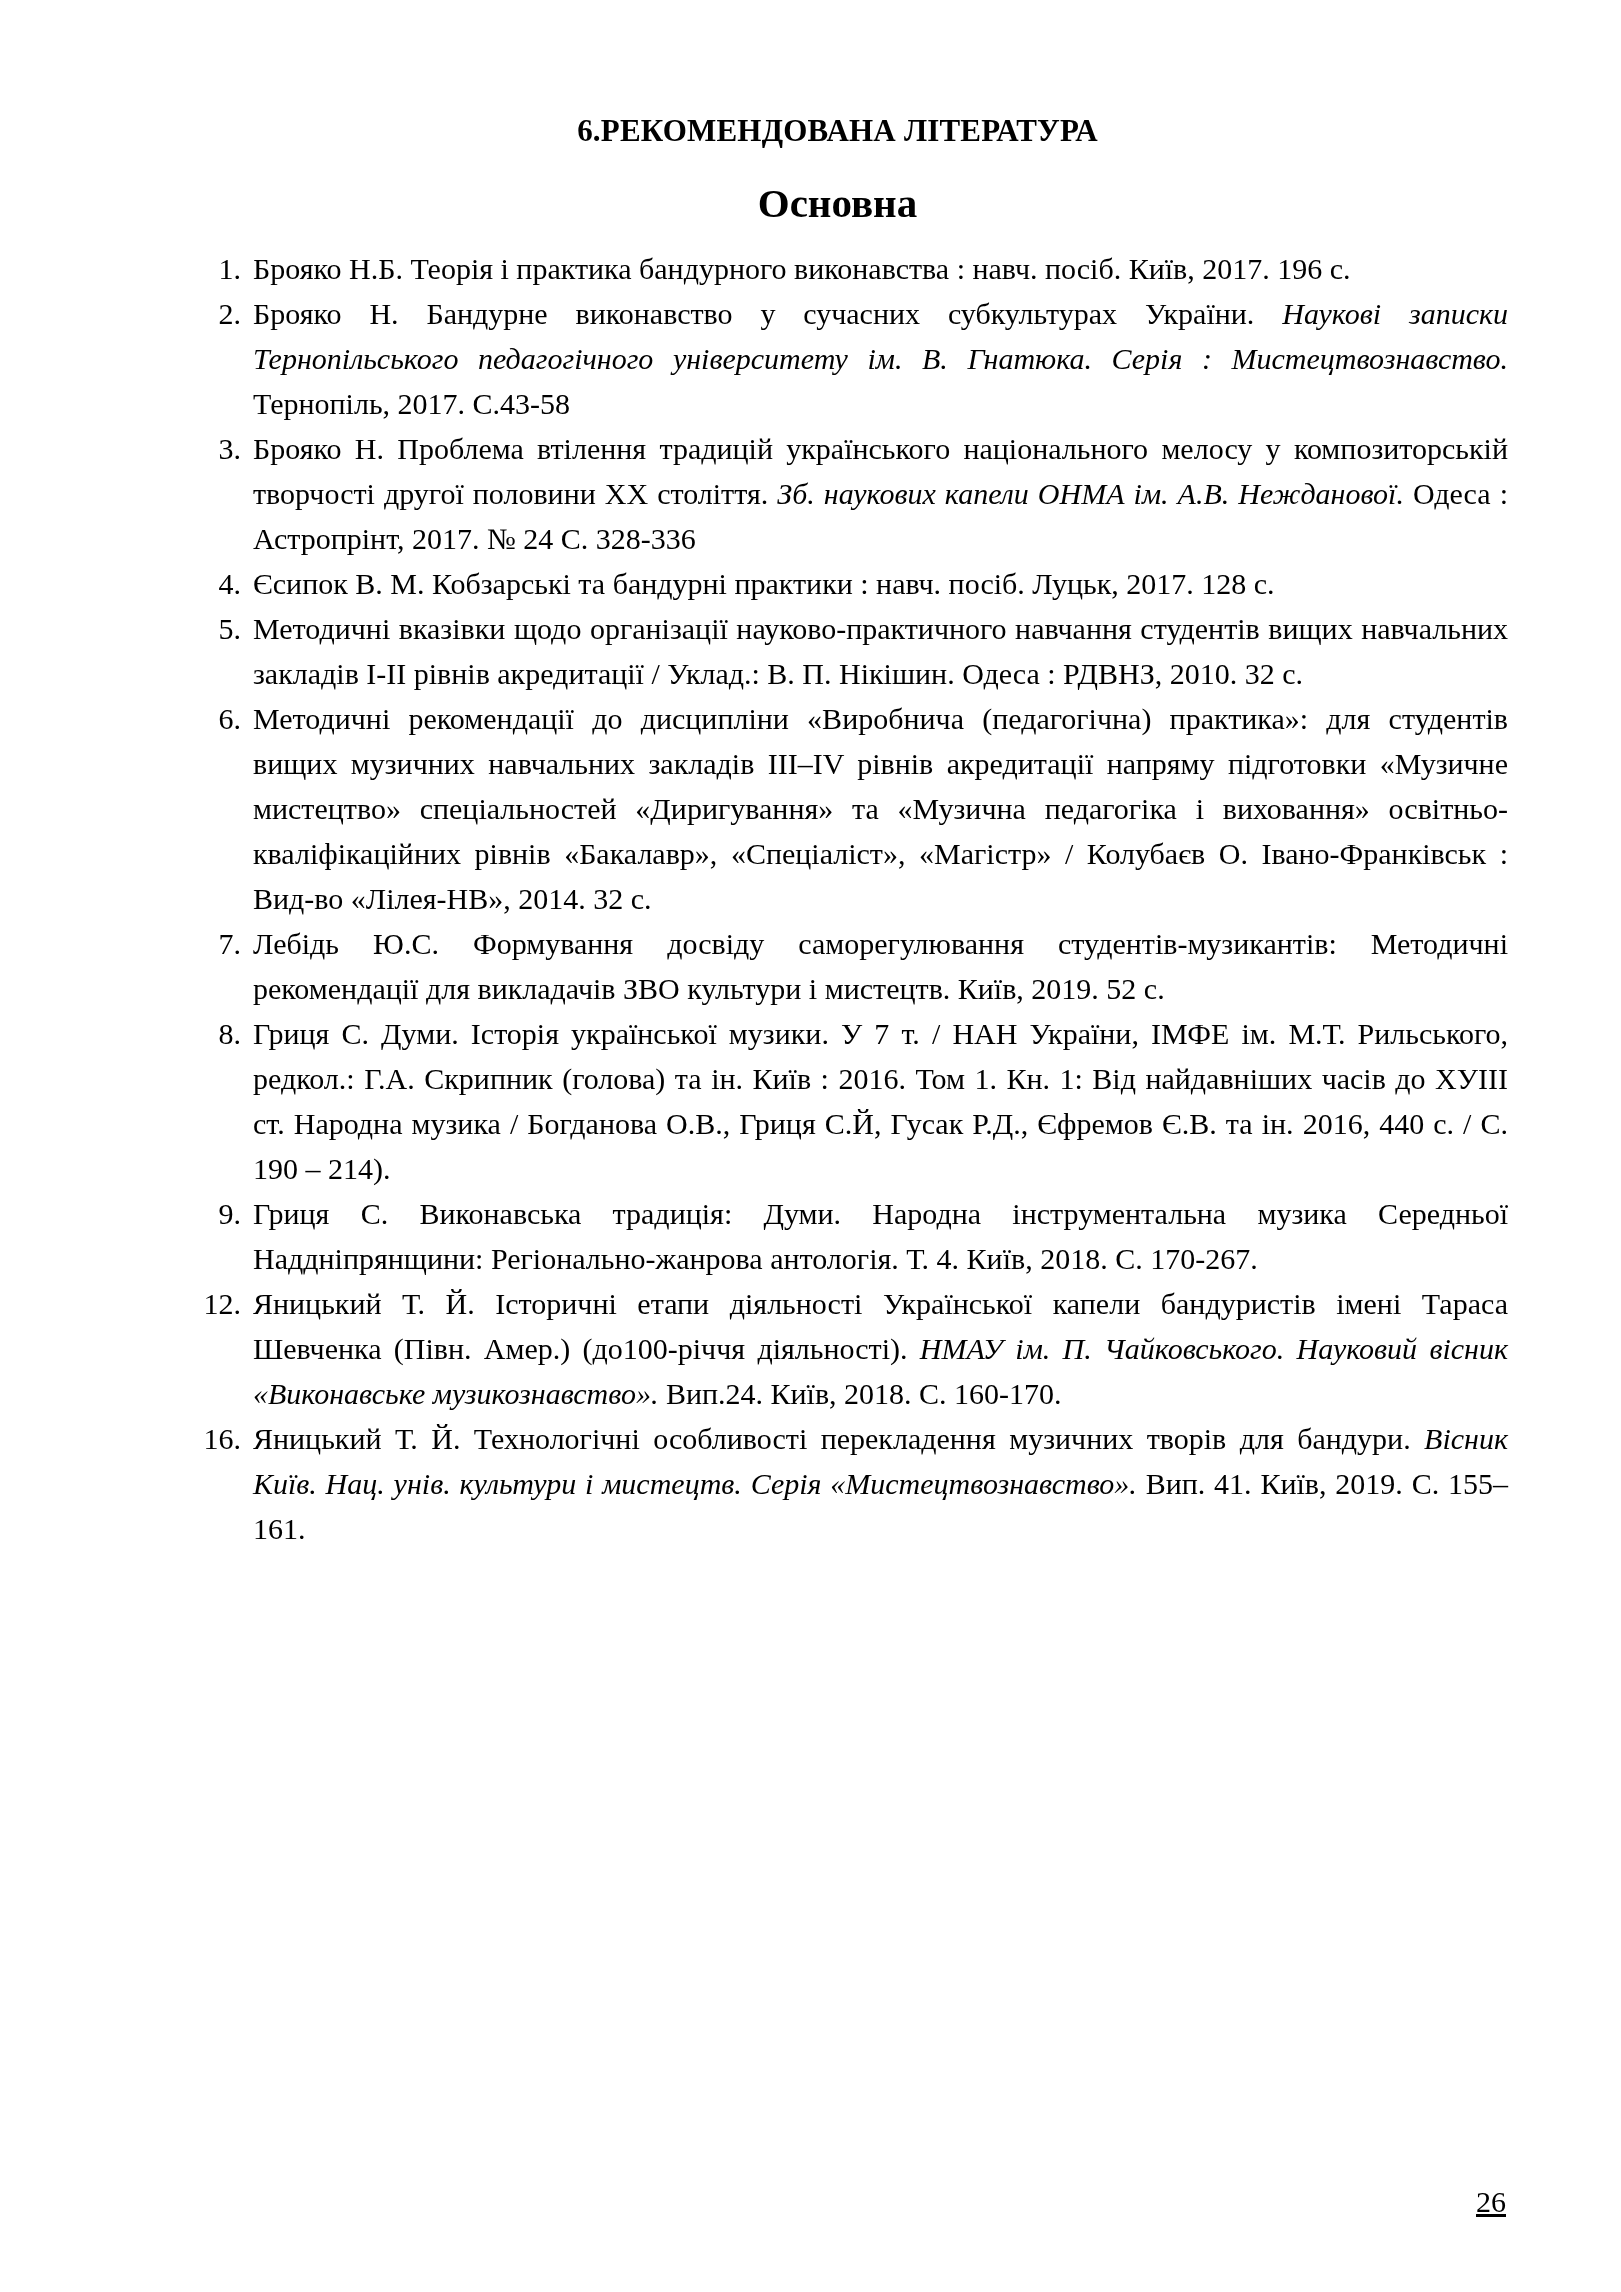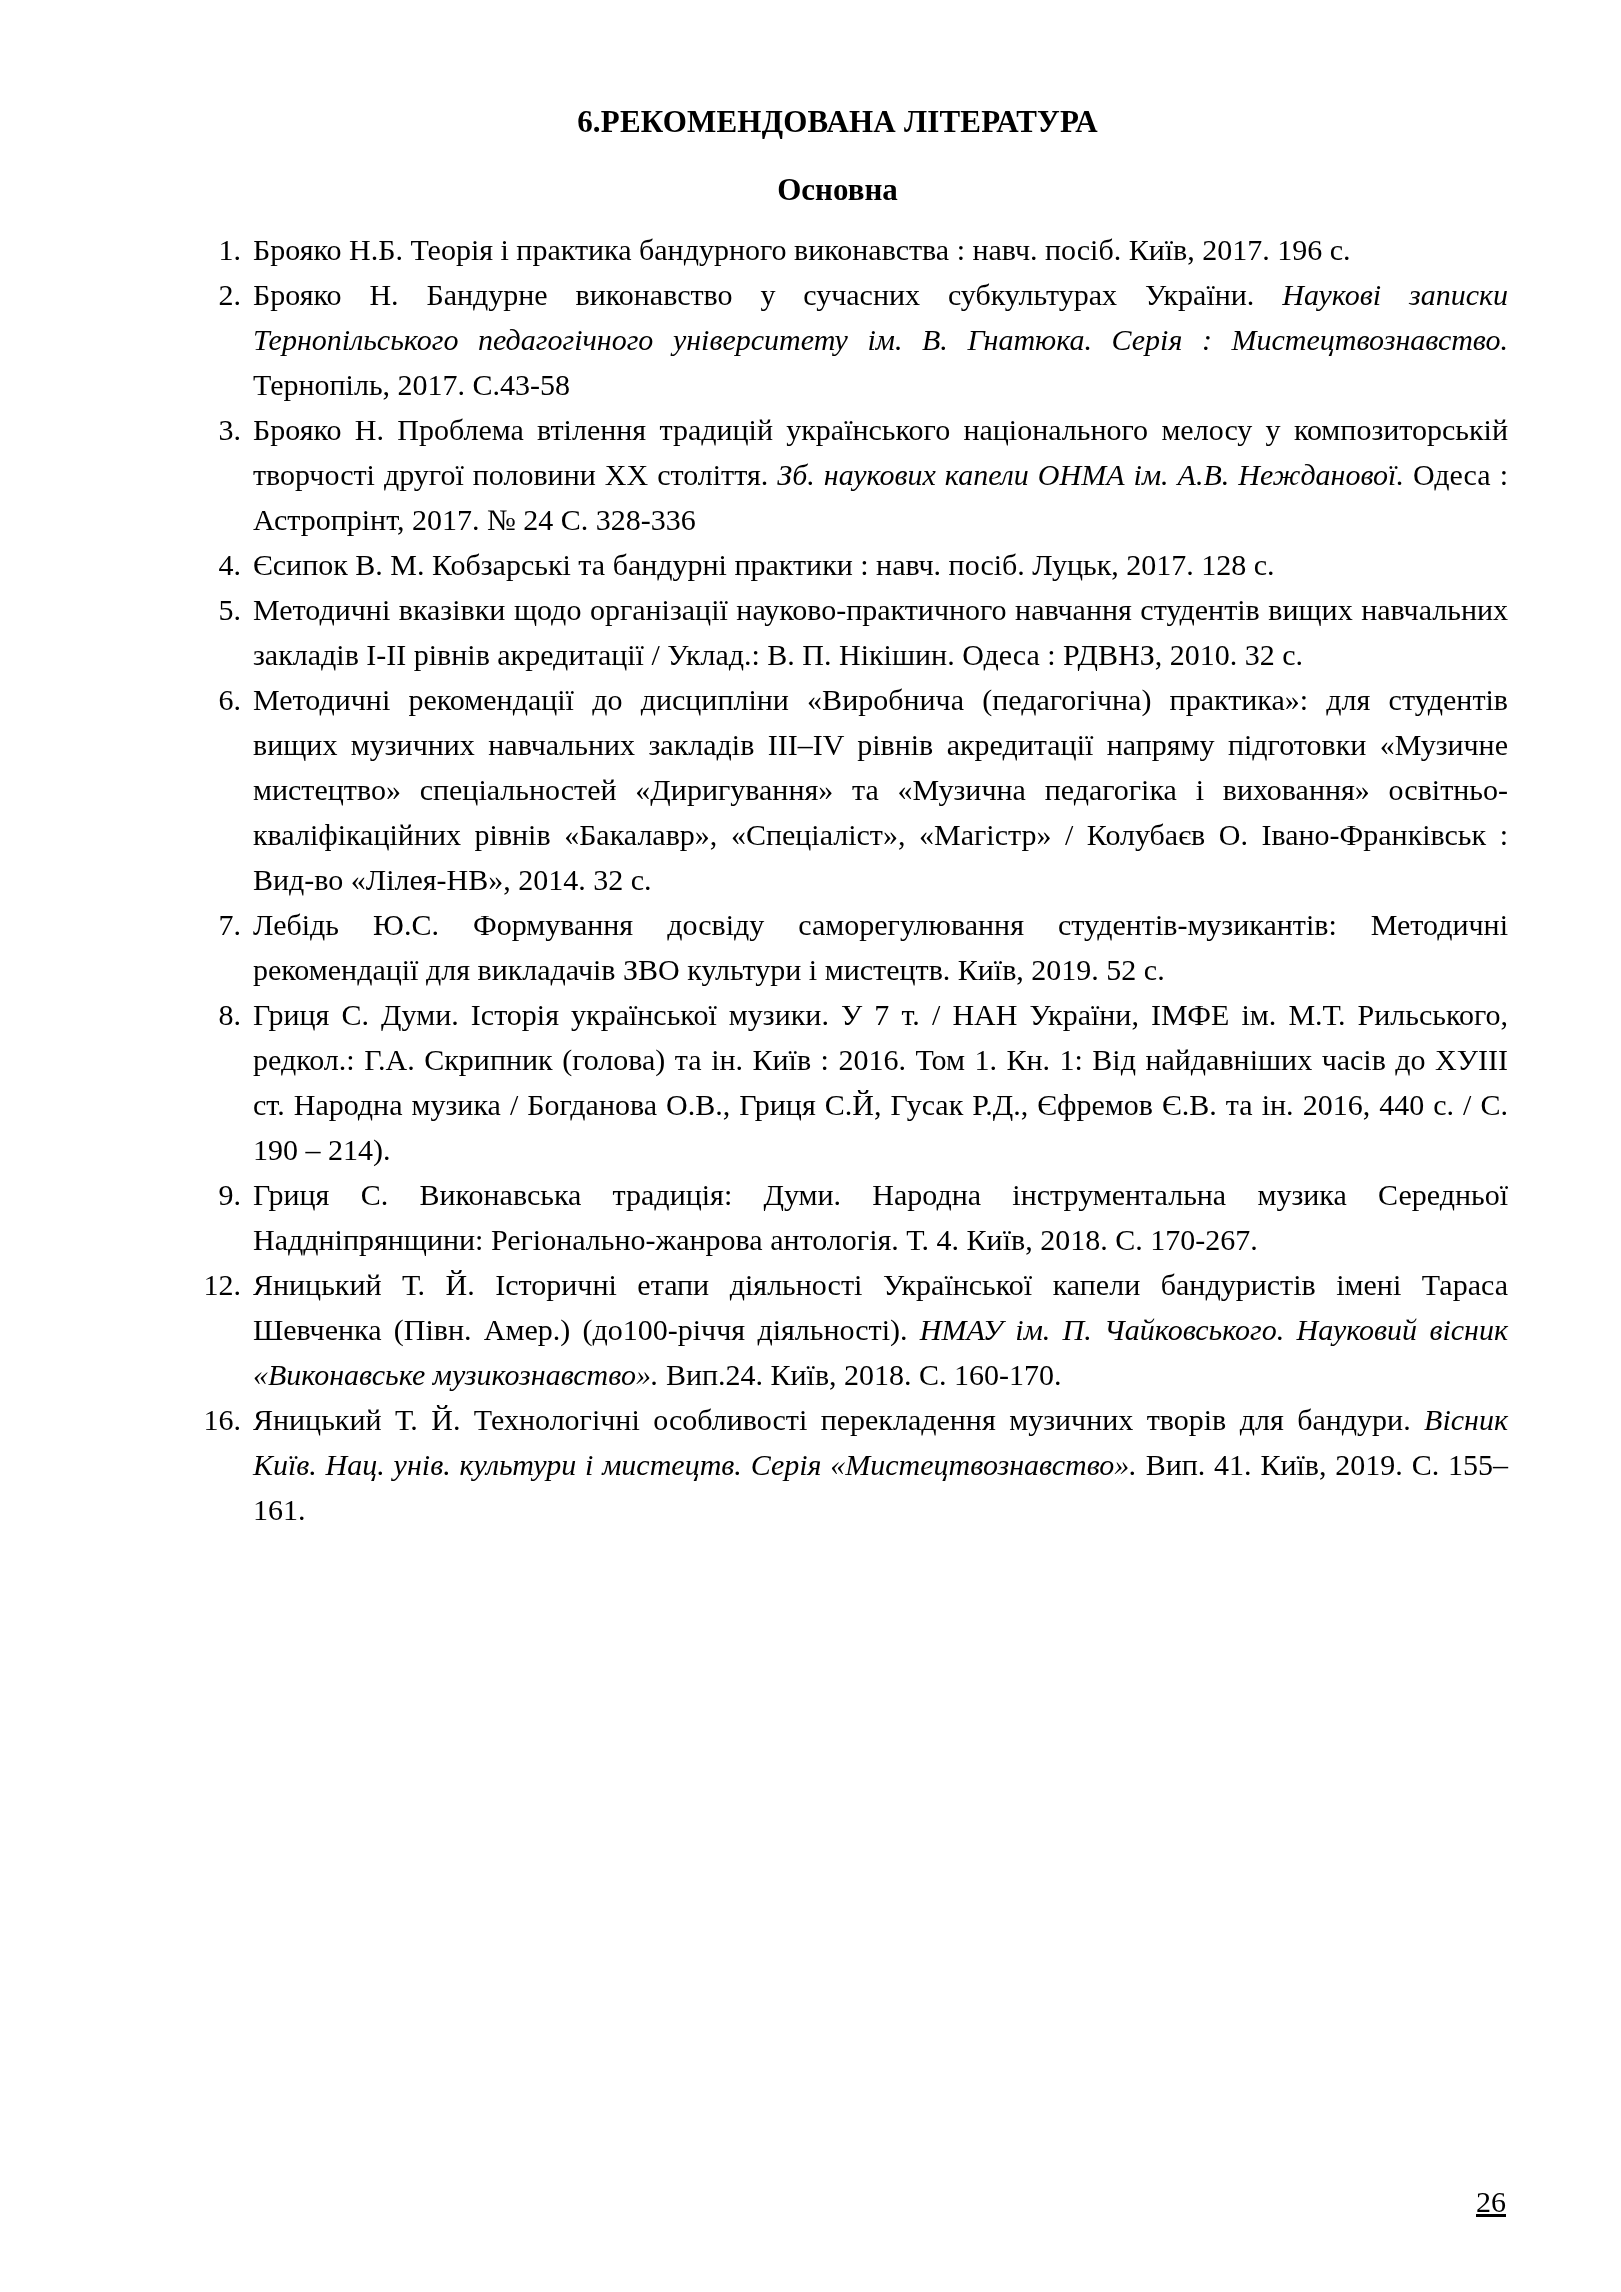"6.РЕКОМЕНДОВАНА ЛІТЕРАТУРА" .content { top: 0 -> 9px }
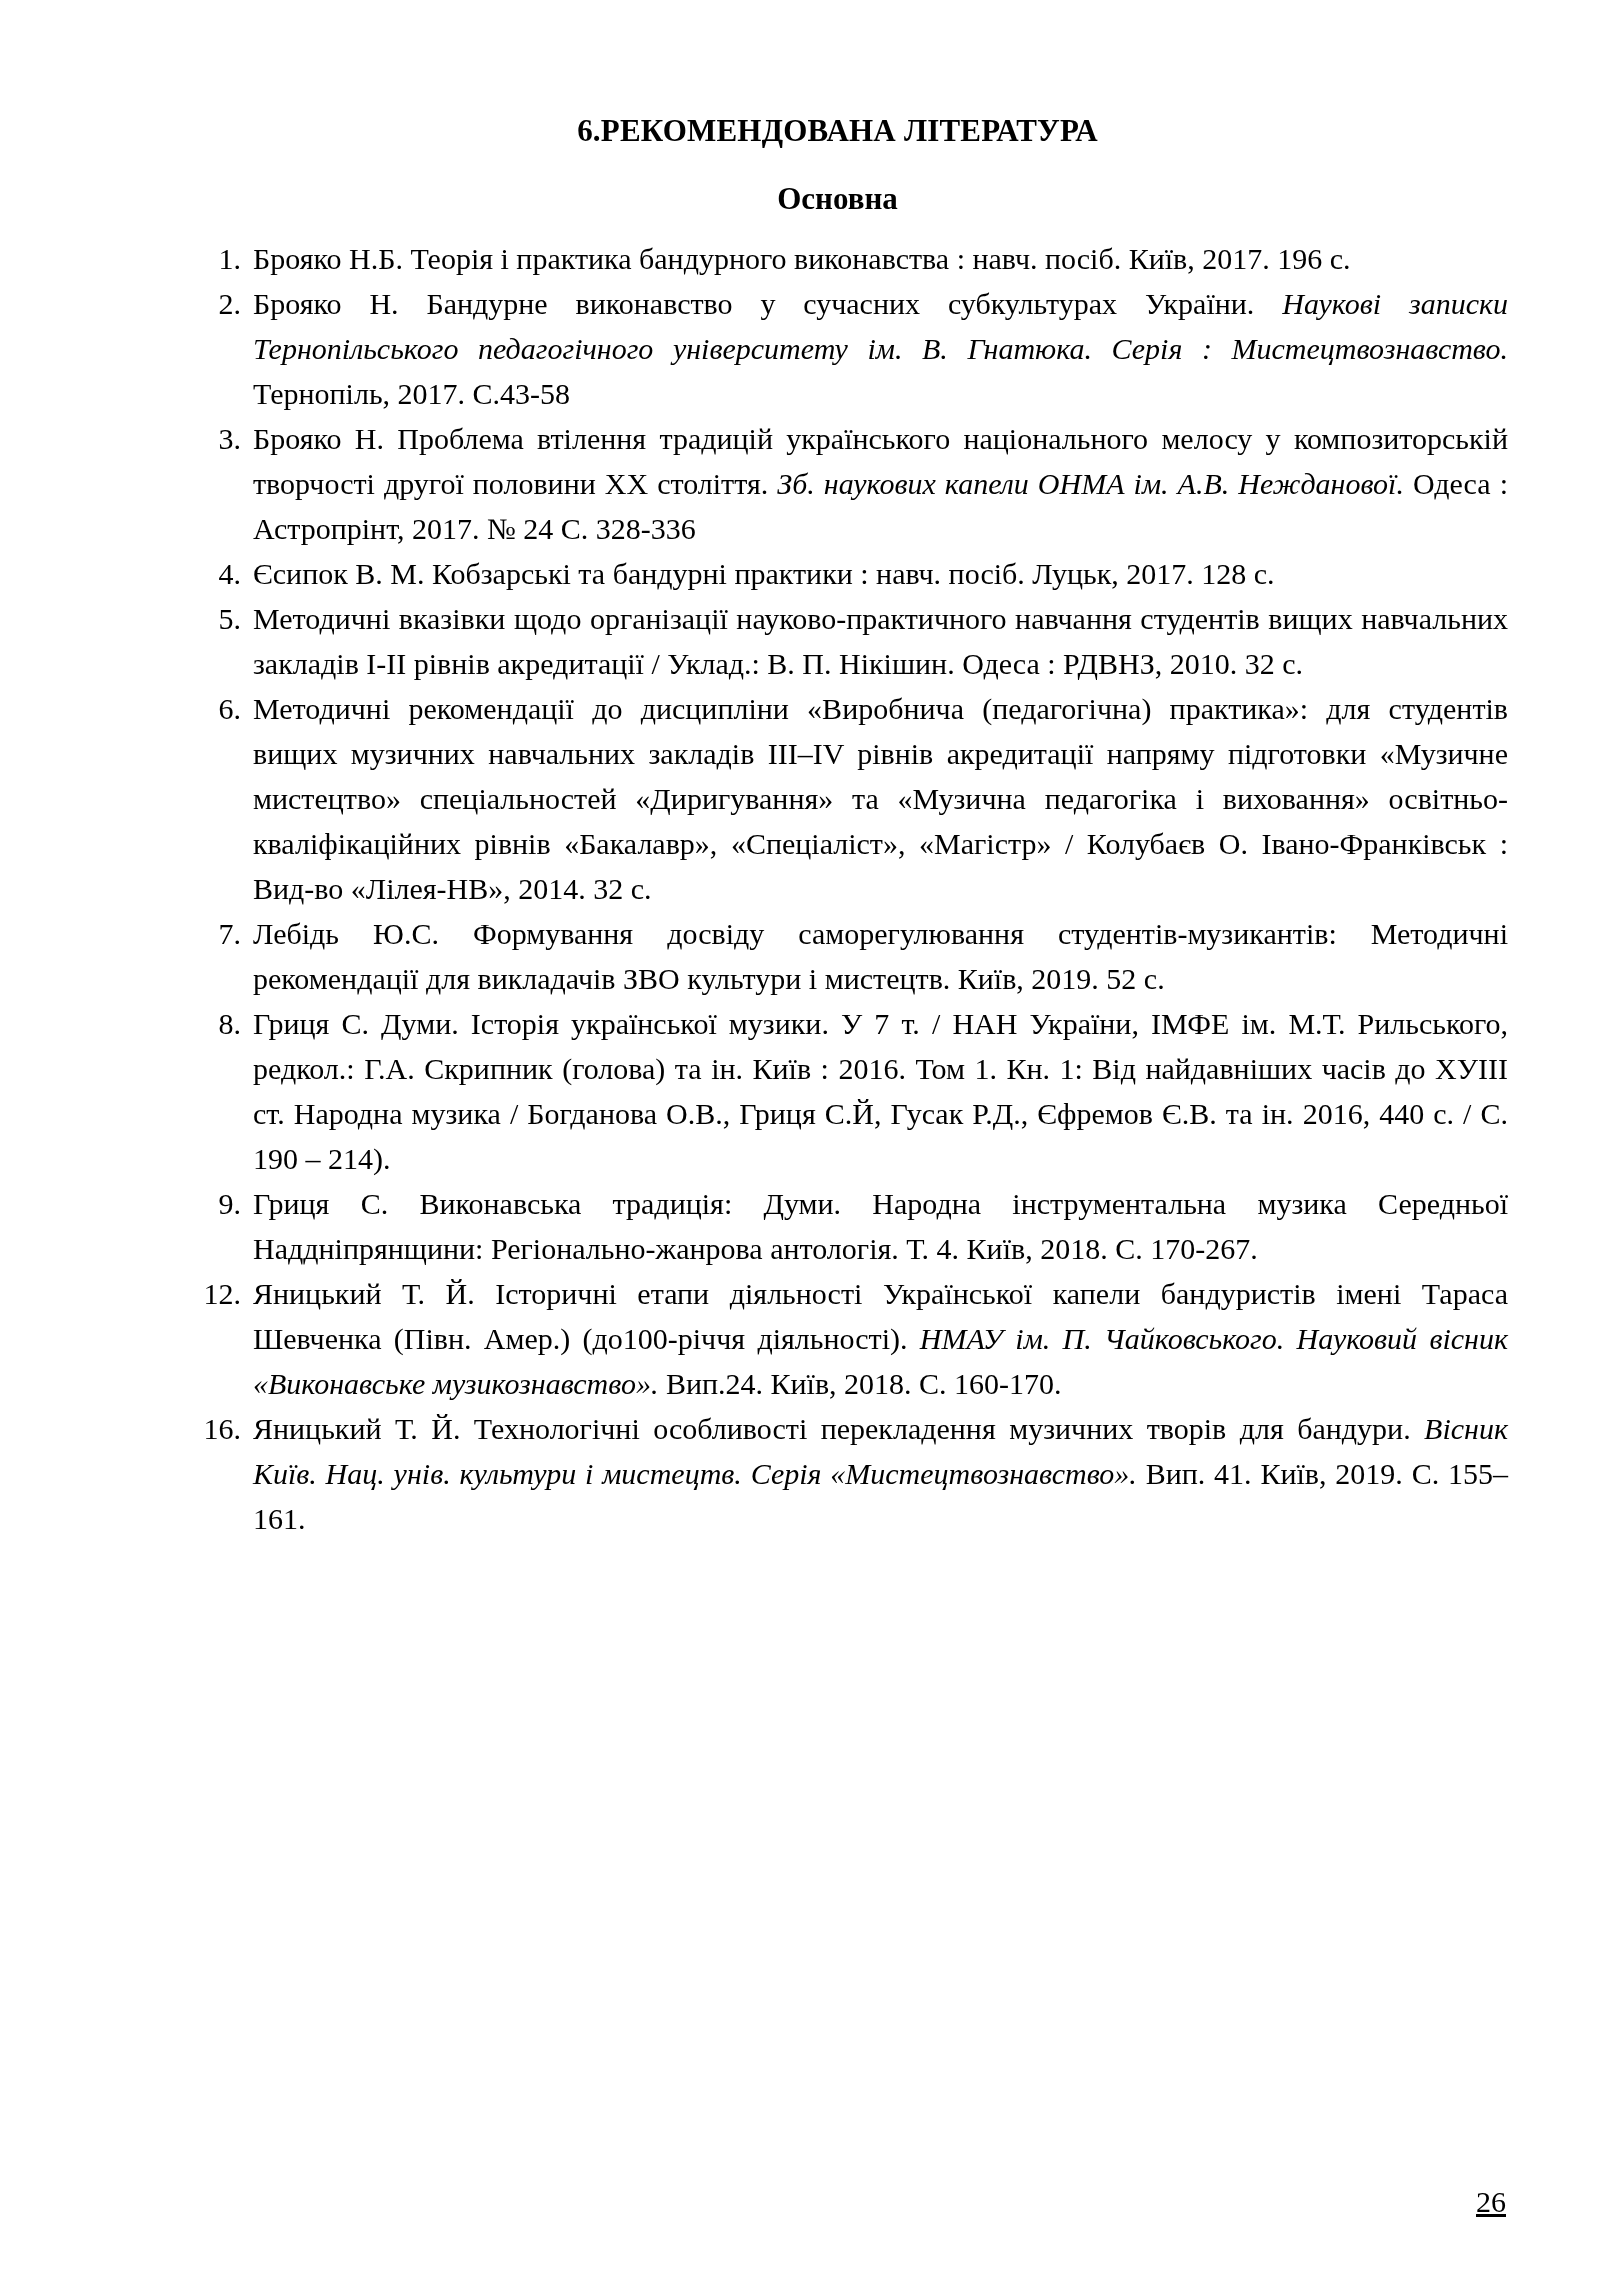"Основна" .doc-subtitle { font-size: 31px -> 41px }
